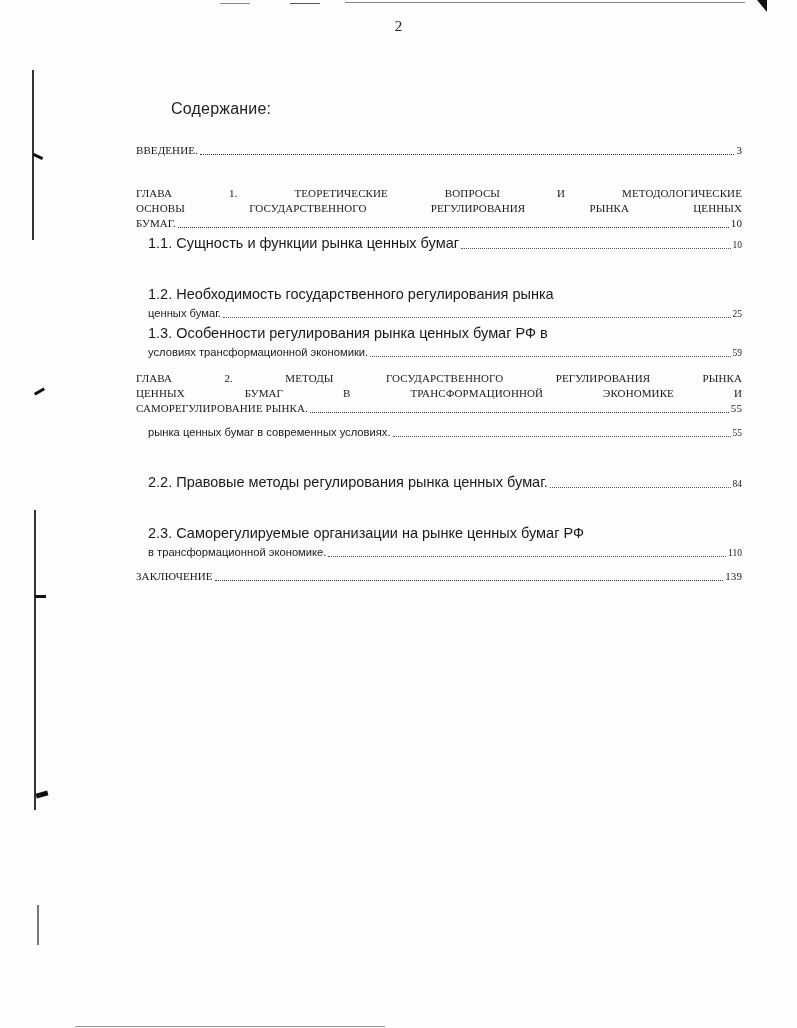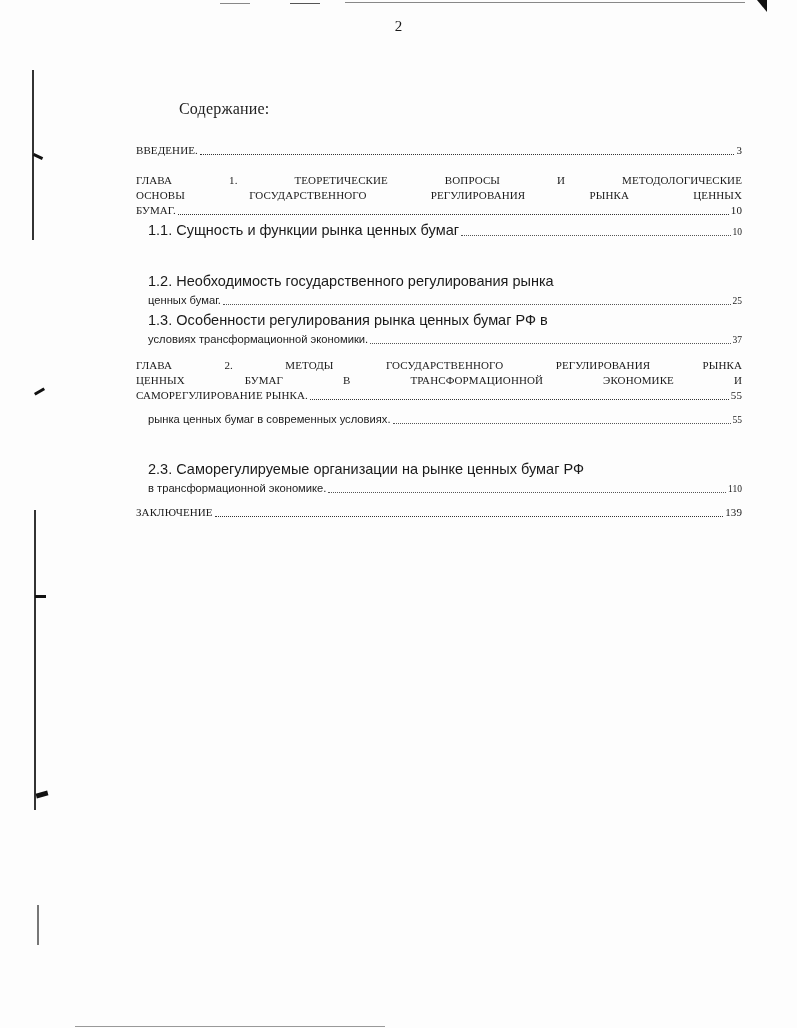"Содержание:" .toc-title { font-family: Liberation Serif, serif -> Liberation Sans, sans-serif; left: 179px -> 171px }
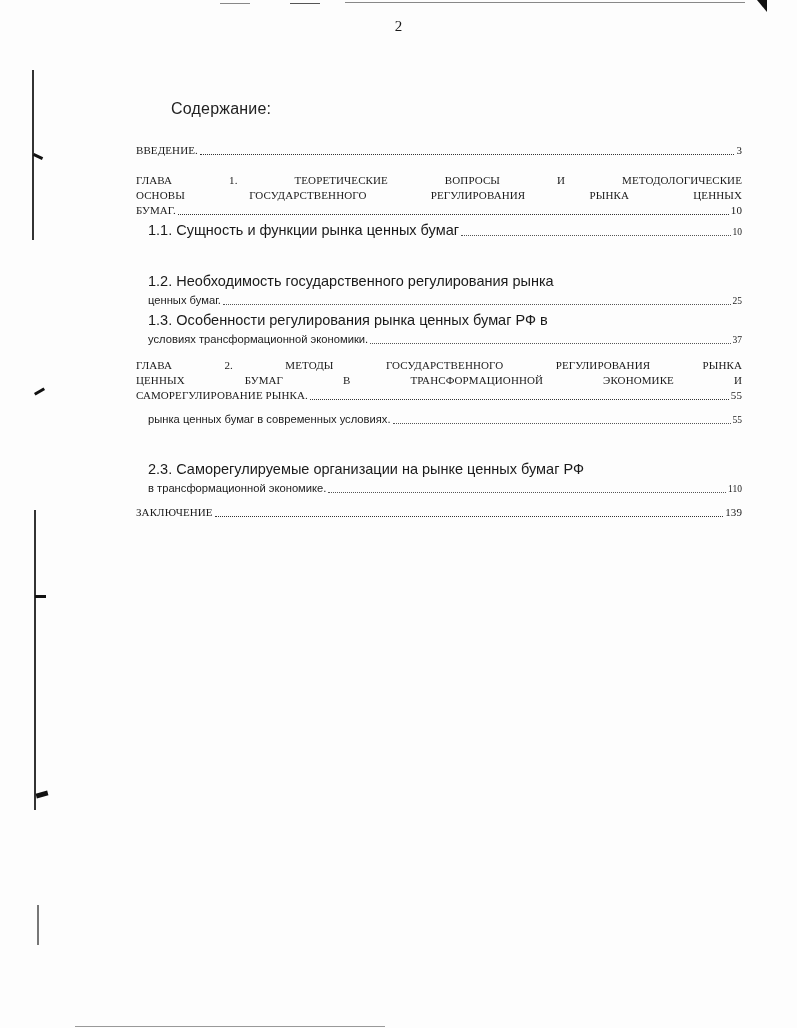"ГЛАВА 1. ТЕОРЕТИЧЕСКИЕ ВОПРОСЫ И" div.entry { margin-top: 15px -> 28px }
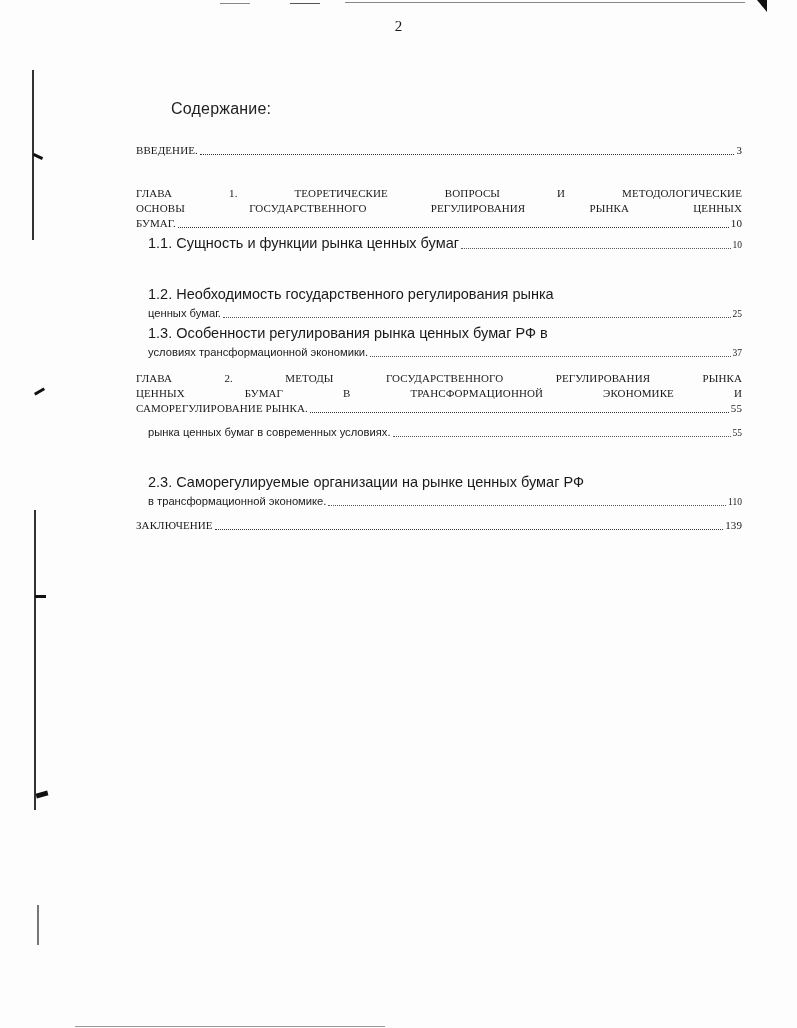"37" span.pg { text: 37 -> 59 }
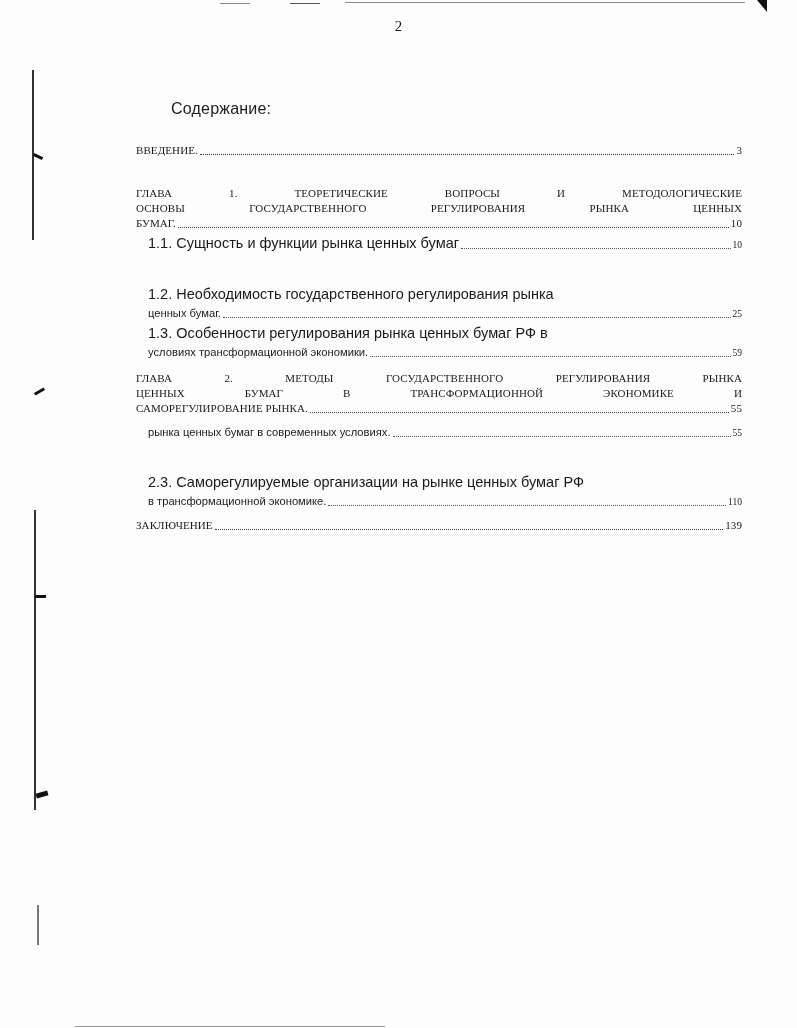"2.2. Правовые методы регулирования рынка" div.entry { html: none -> <div> <div> <span>2.2. Правовые методы регулирования рынка ценных бумаг.</span> <span></span> <span>84</span> </div> </div> }
